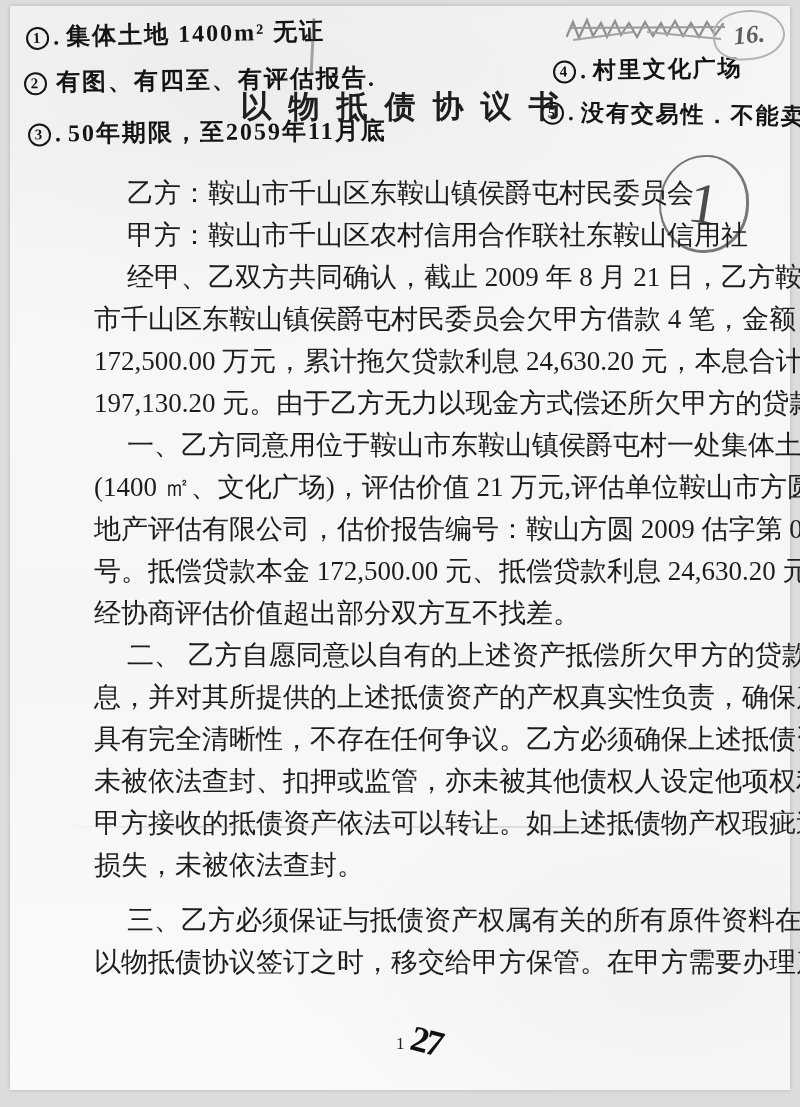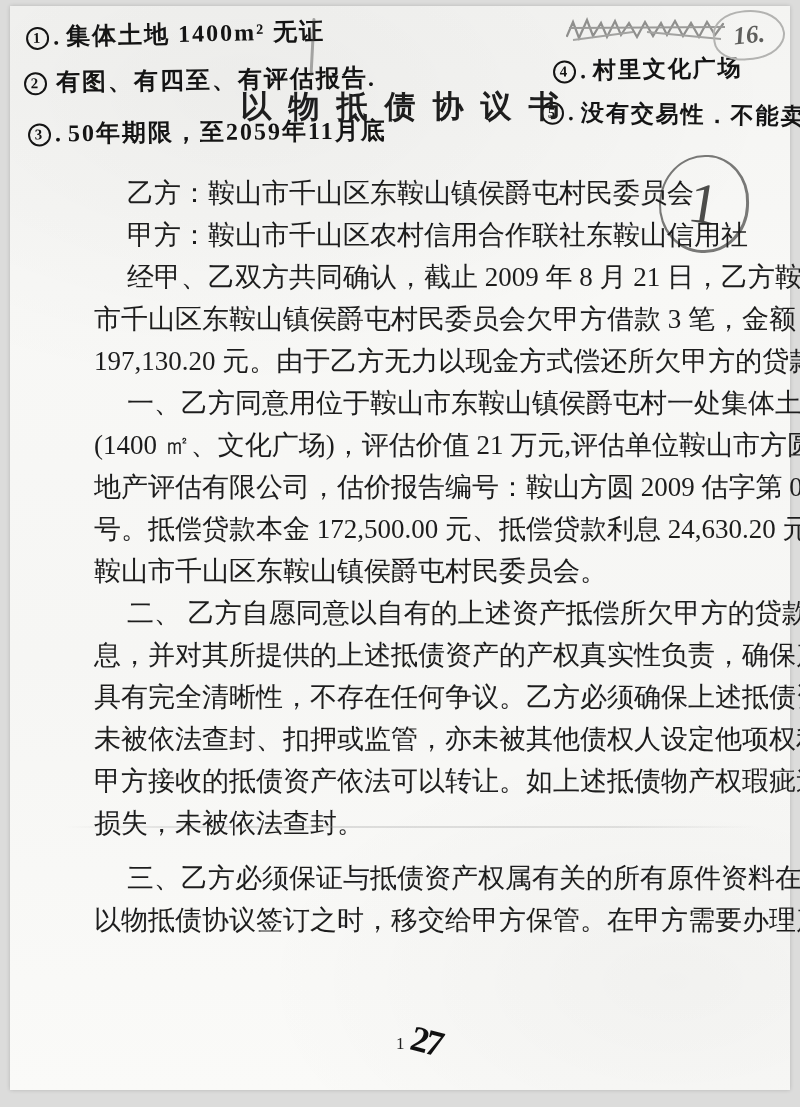"市千山区东鞍山镇侯爵屯村民委员会欠甲方借款 3 笔，金额" div.line { text: 3 -> 4 }
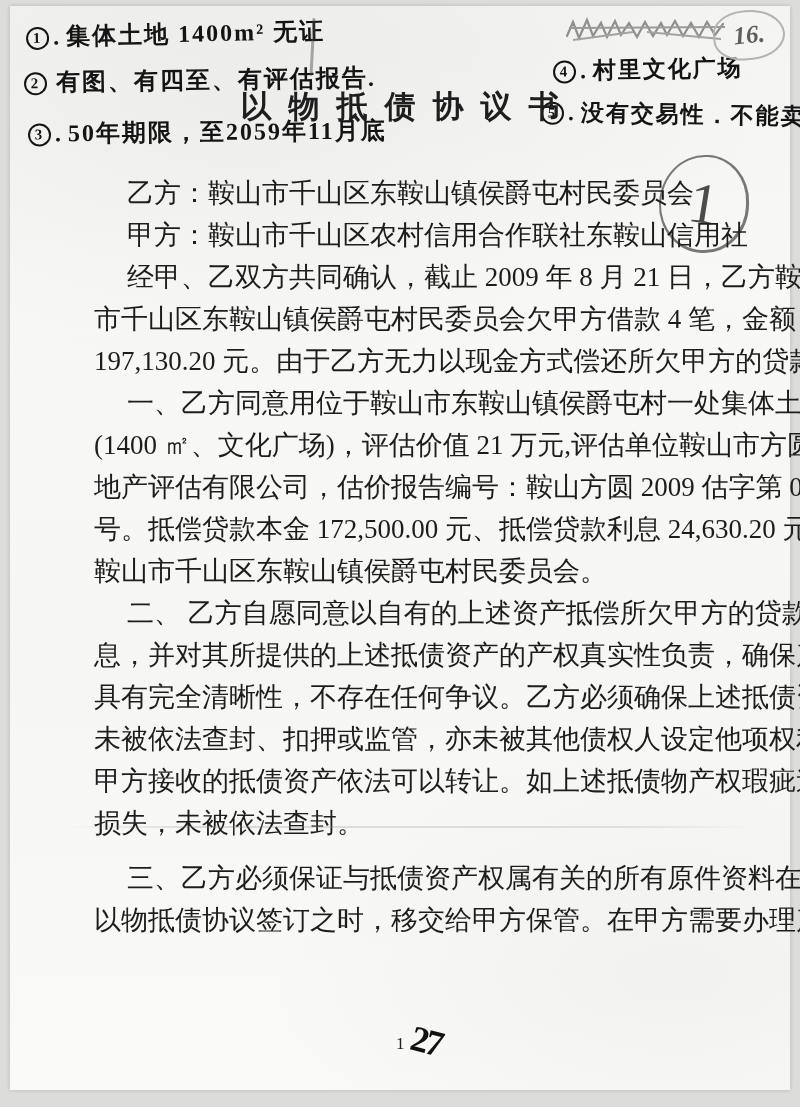"172,500.00 万元，累计拖欠贷款利息 24,630.20 元，本息合计" div.line { html: none -> <div>172,500.00 万元，累计拖欠贷款利息 24,630.20 元，本息合计</div> }
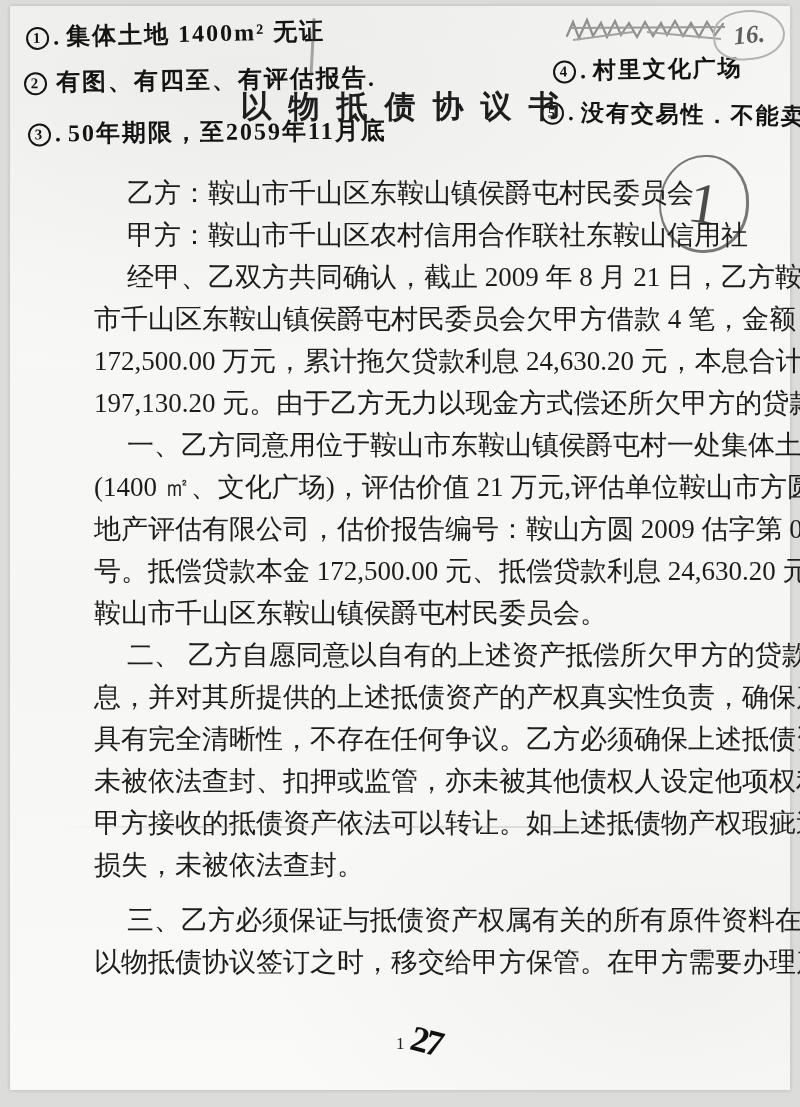"鞍山市千山区东鞍山镇侯爵屯村民委员会。" div.line { text: 鞍山市千山区东鞍山镇侯爵屯村民委员会 -> 经协商评估价值超出部分双方互不找差 }
